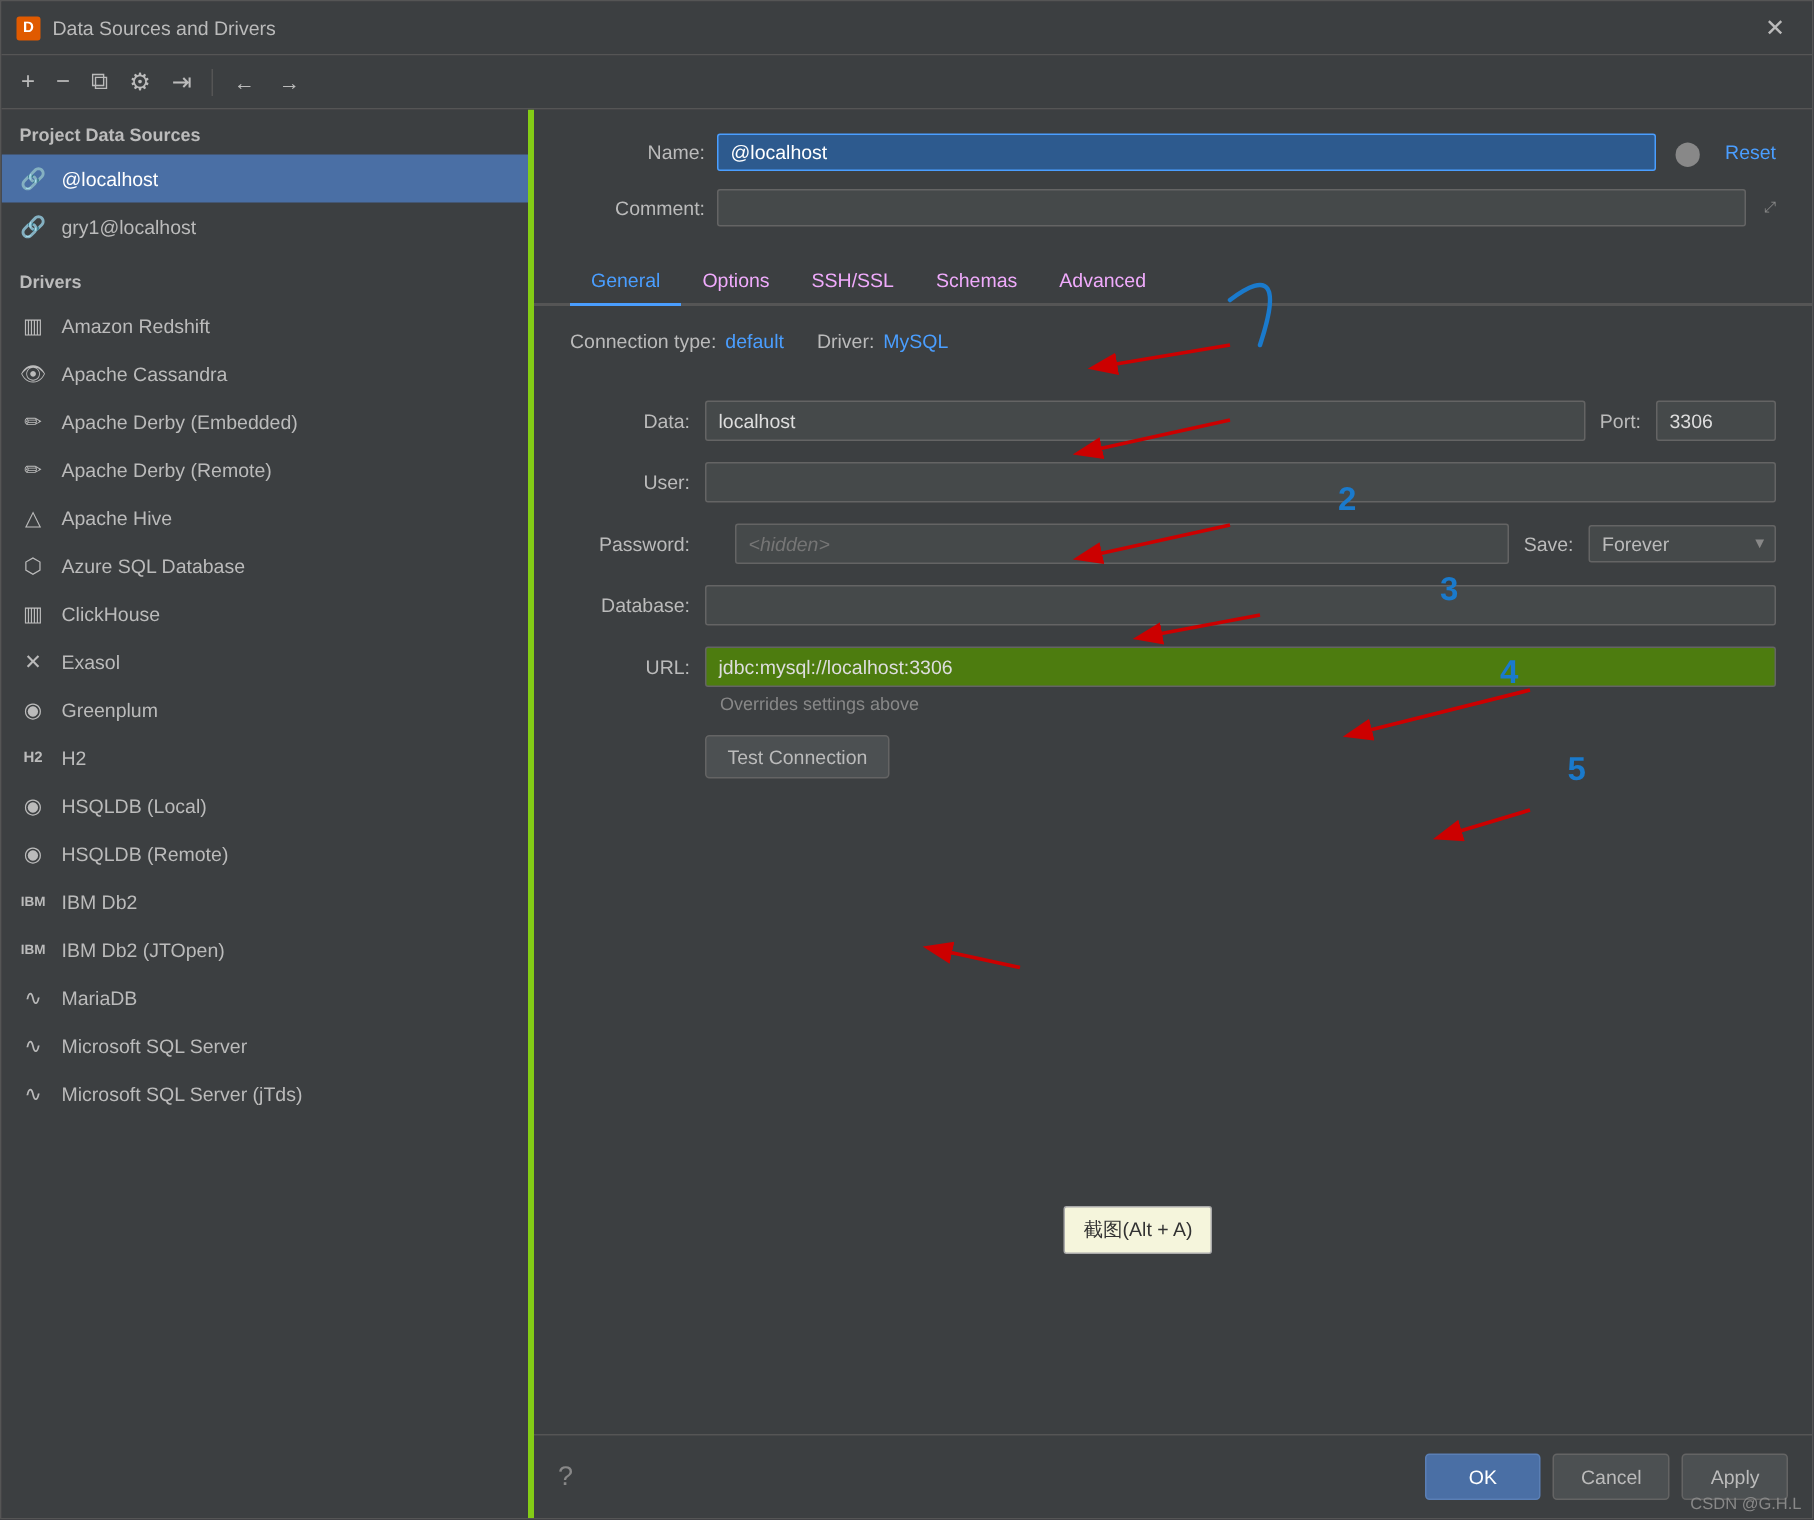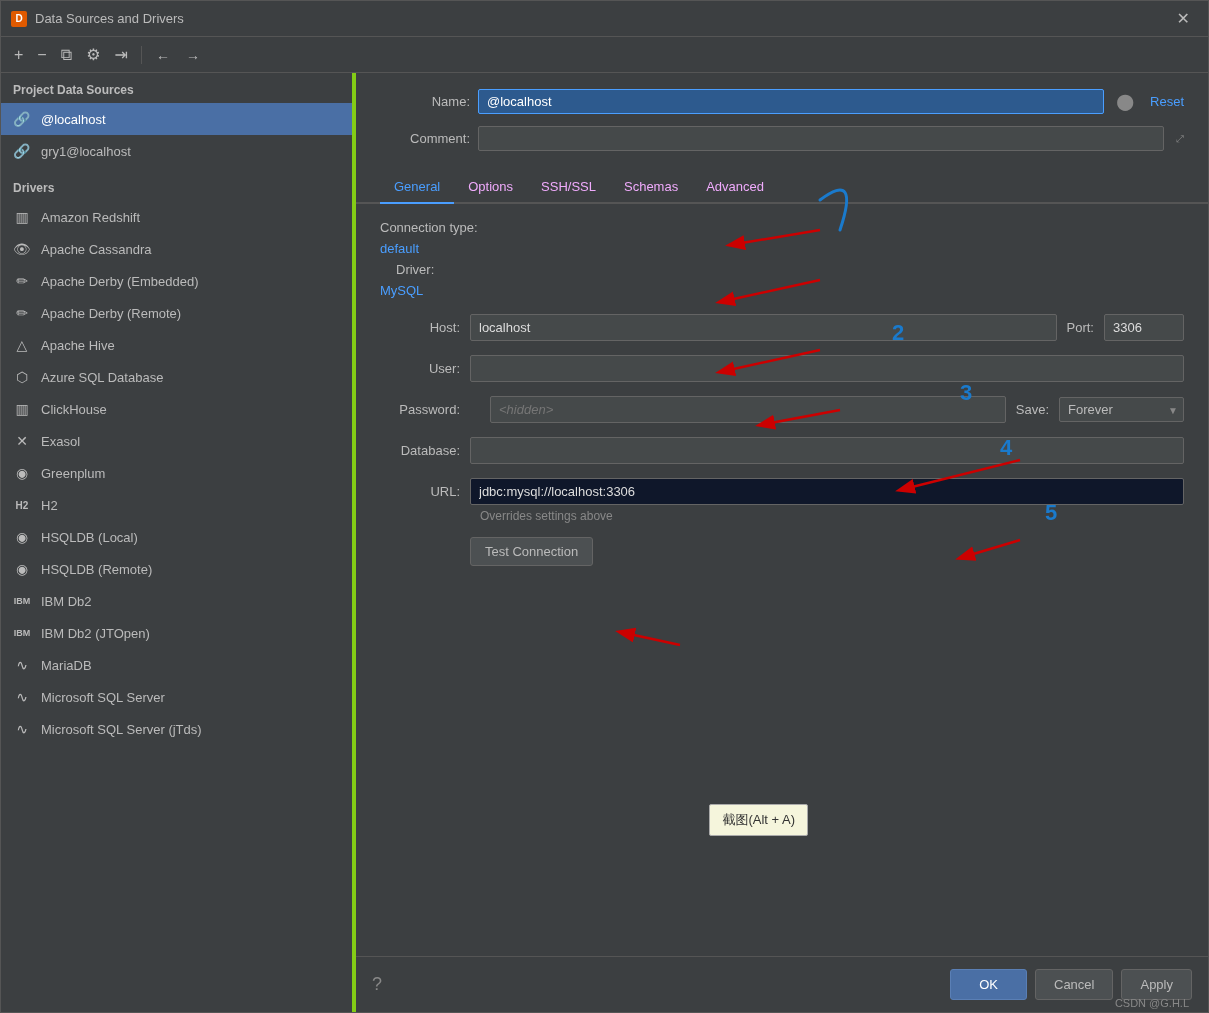"Connection type:" .connection-type-row { flex-direction: column -> none; margin-bottom: 16px -> 32px }
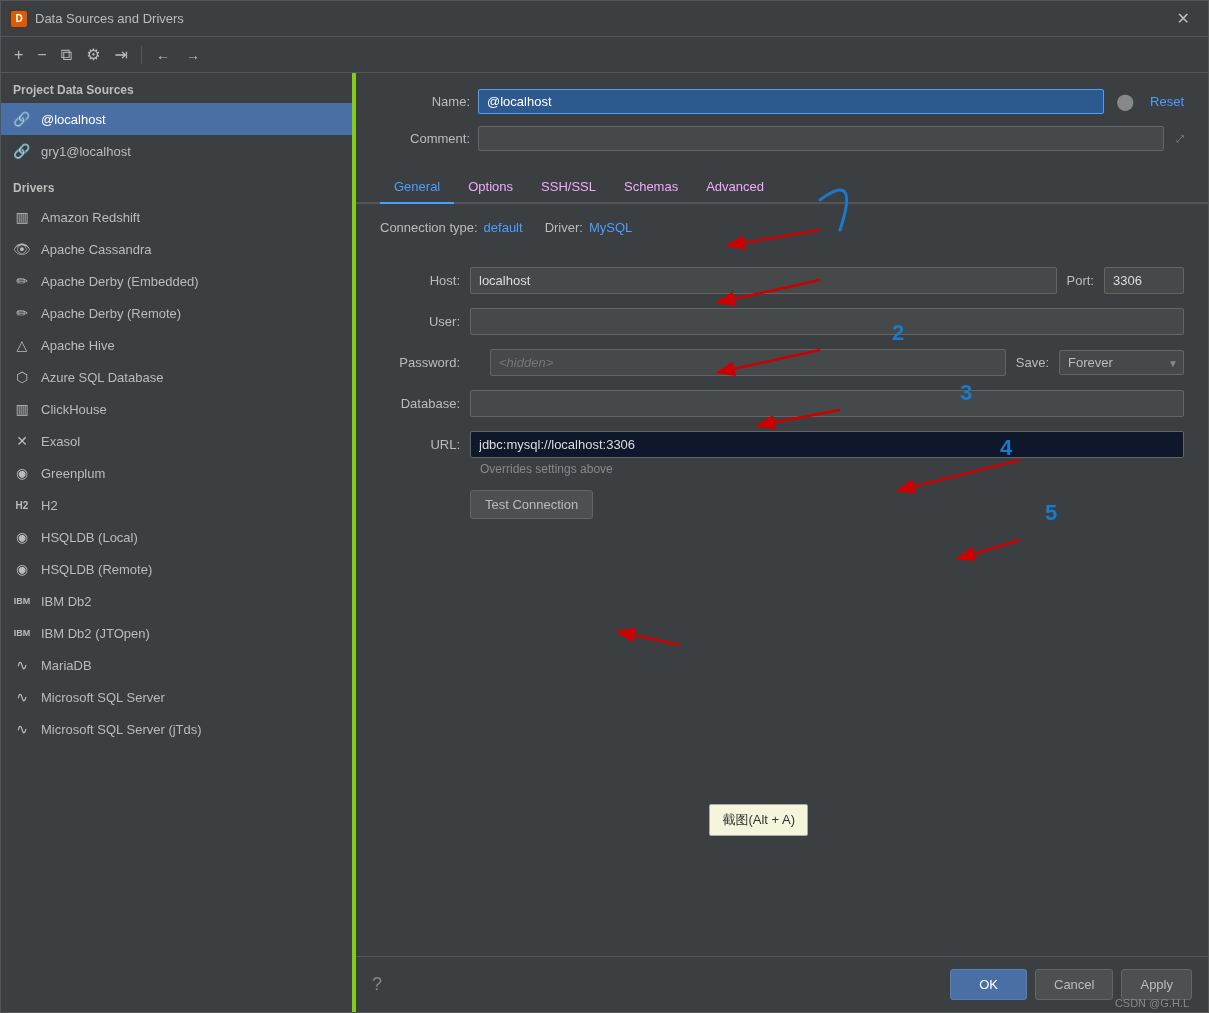"Host:" span.field-label { text: Host -> Data }
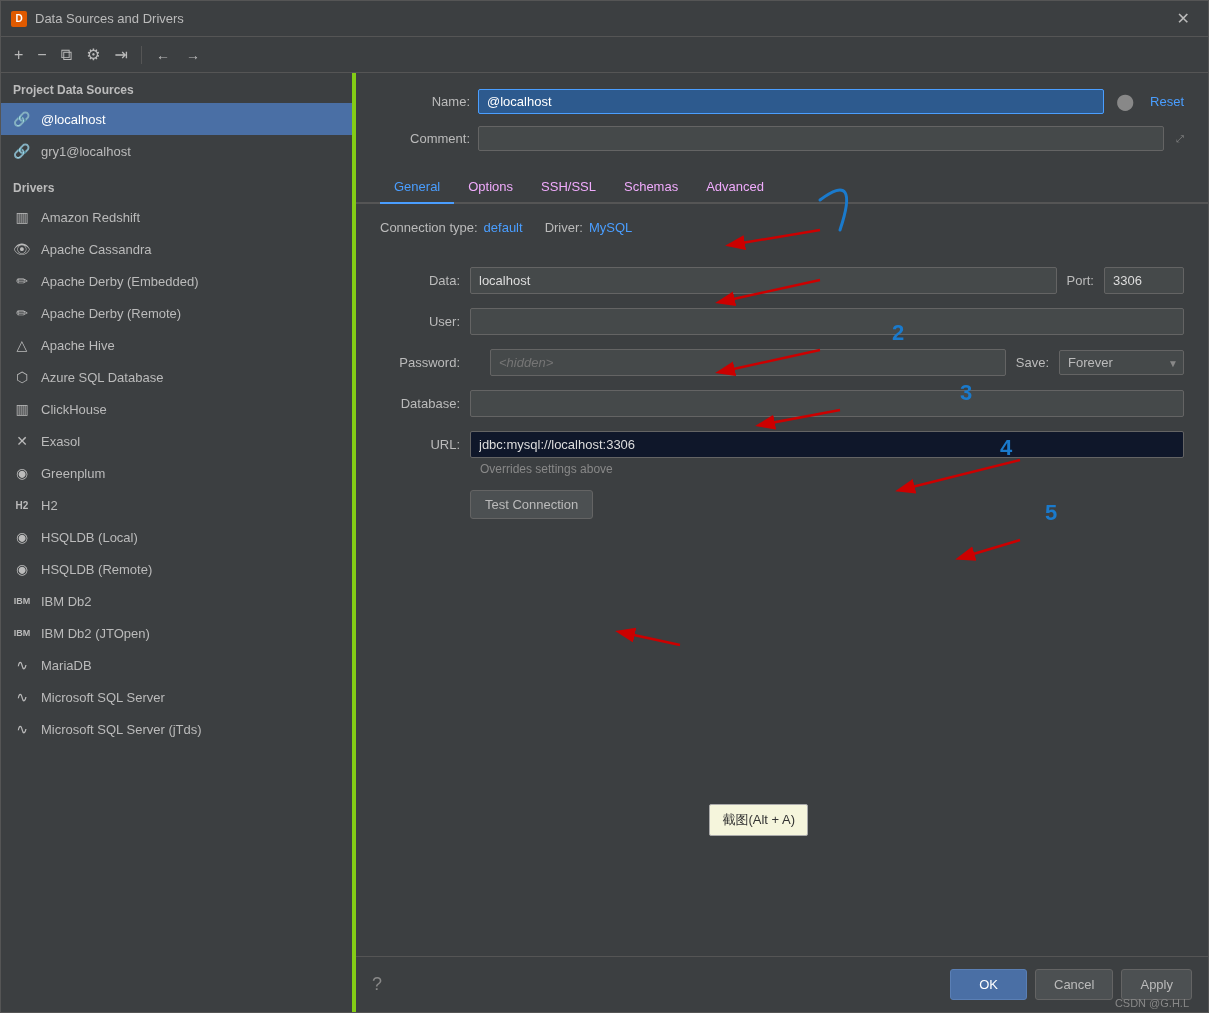"jdbc:mysql://localhost:3306" .url-input { background: #0f172a -> #4d7c0f }
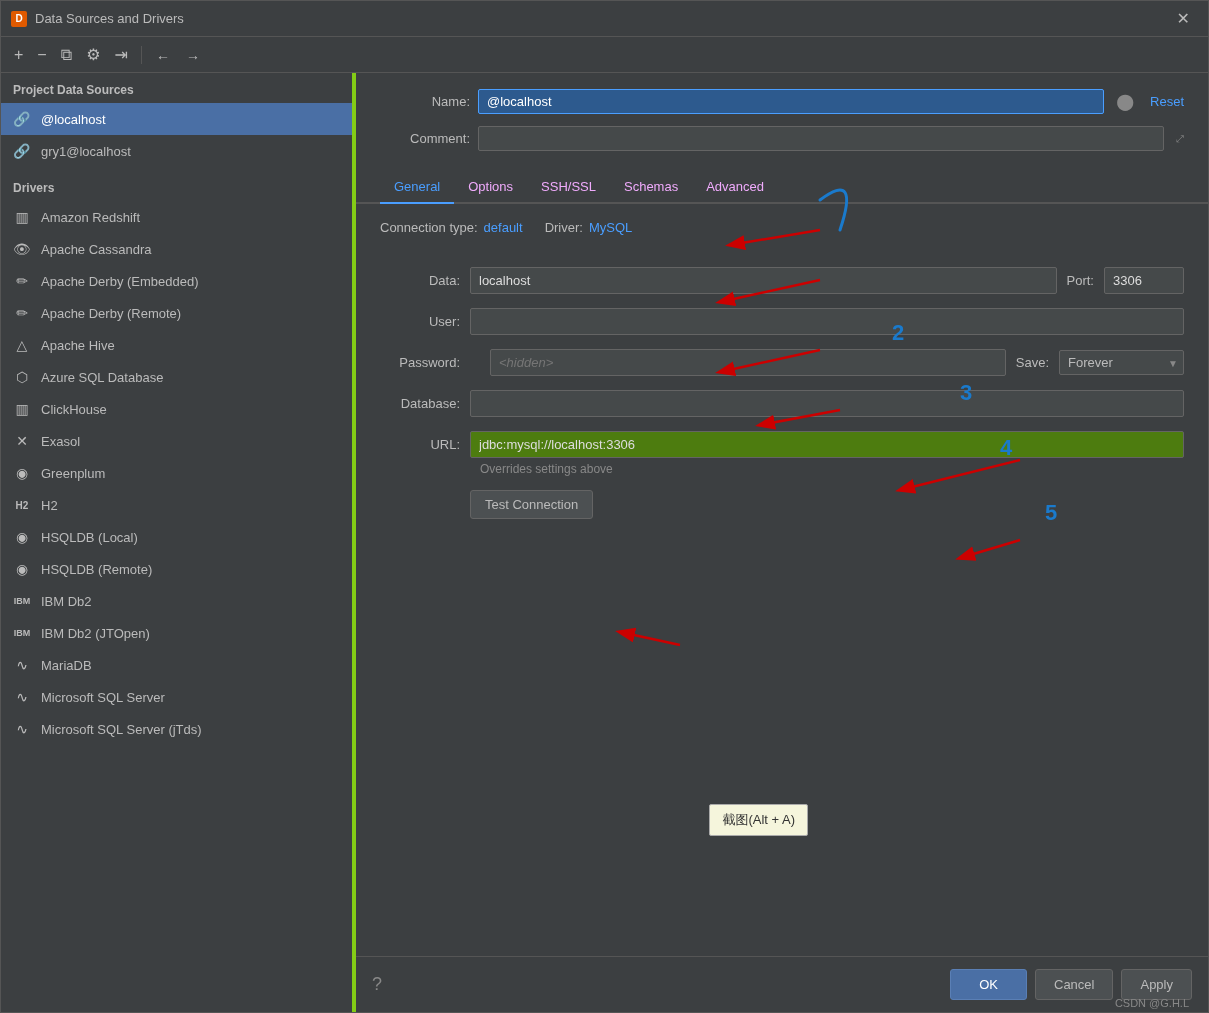"CSDN @G.H.L" .watermark { right: 20px -> 8px }
